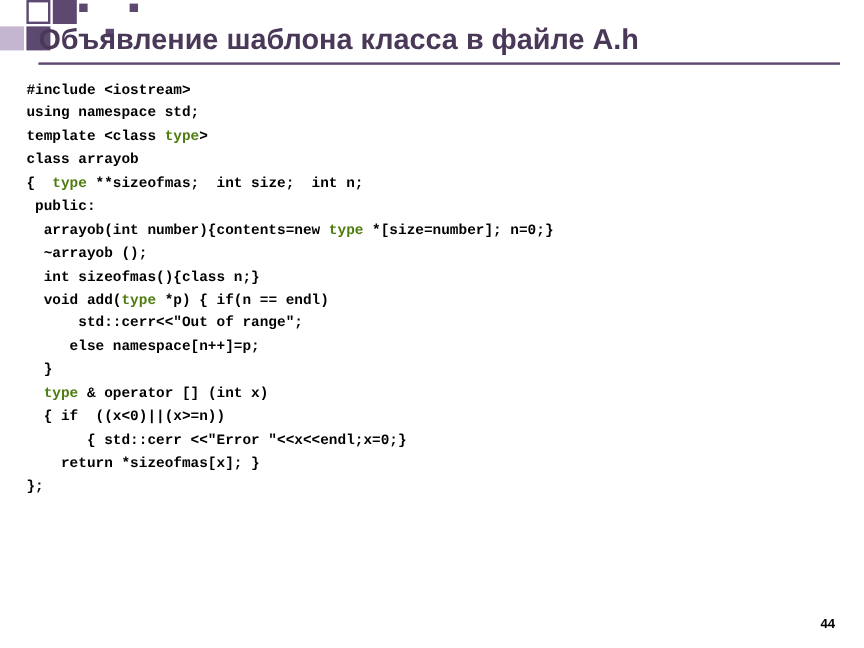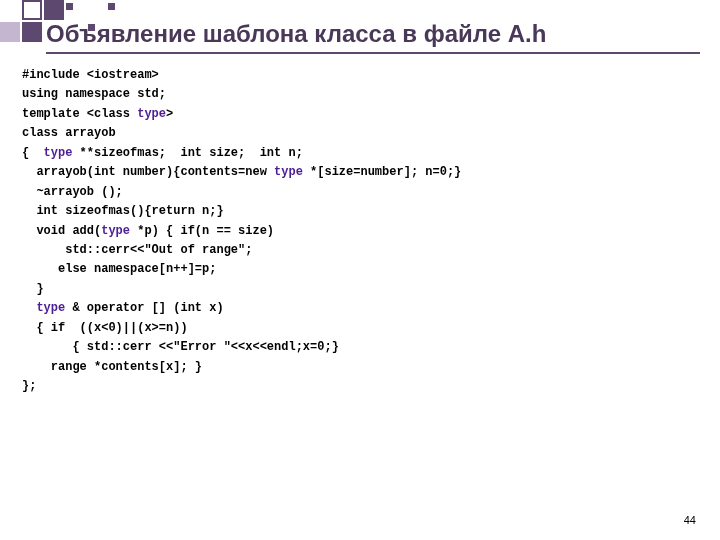"Объявление шаблона класса в файле" .title { left: 46px -> 32px }
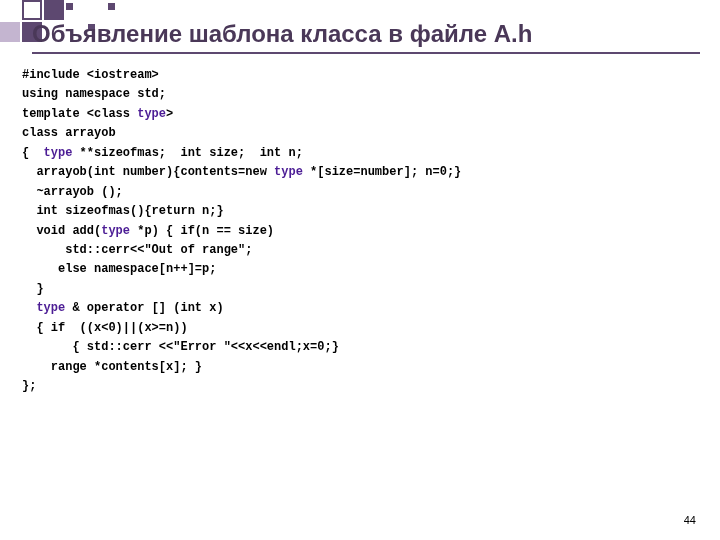"type" .kw { color: #4c1d95 -> #4d7c0f }
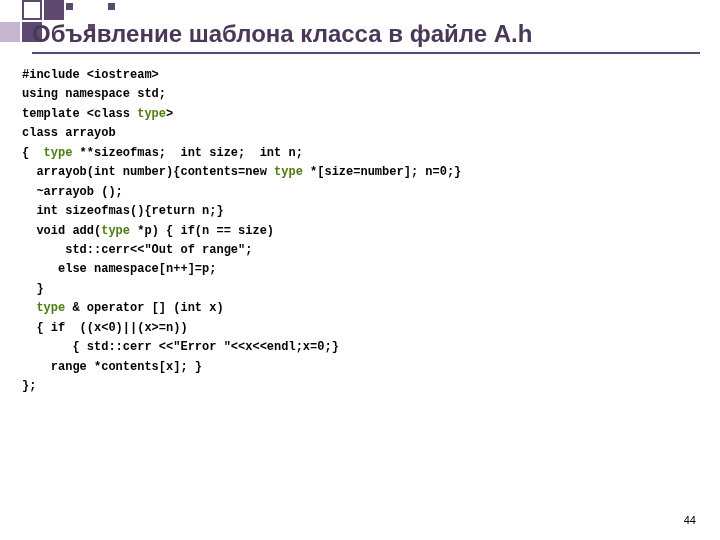"public:" div.code-line { html: none -> <div> public:</div> }
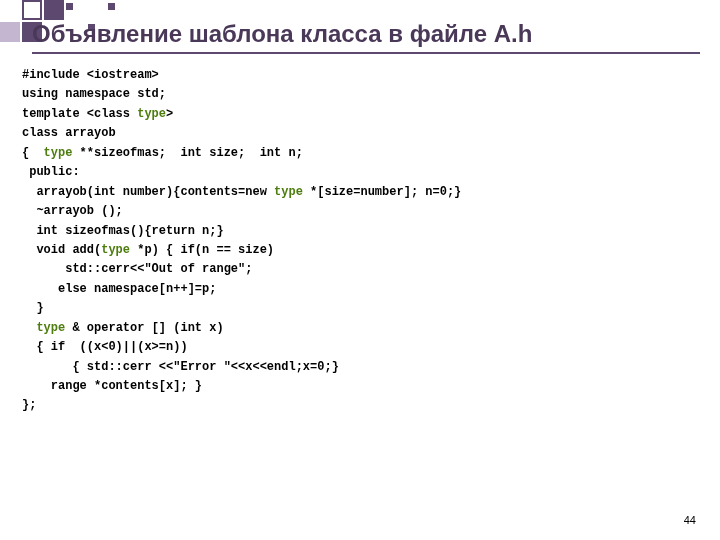"int sizeofmas(){return n;}" div.code-line { text: return -> class }
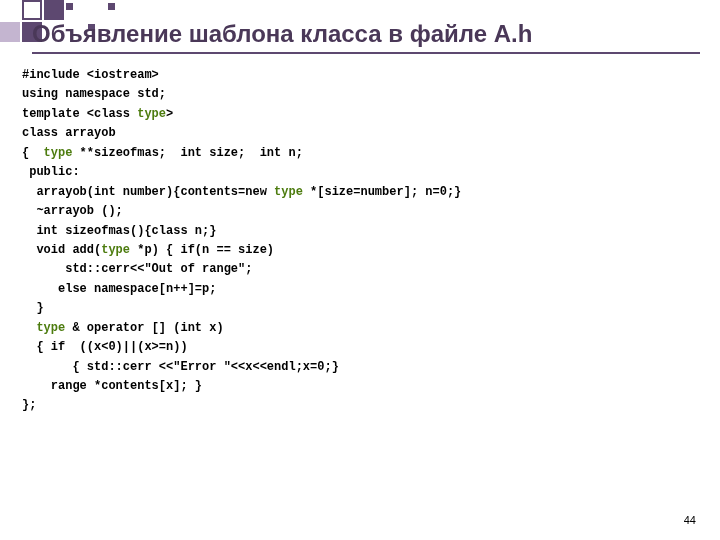"*p) { if(n == size)" span { text: size -> endl }
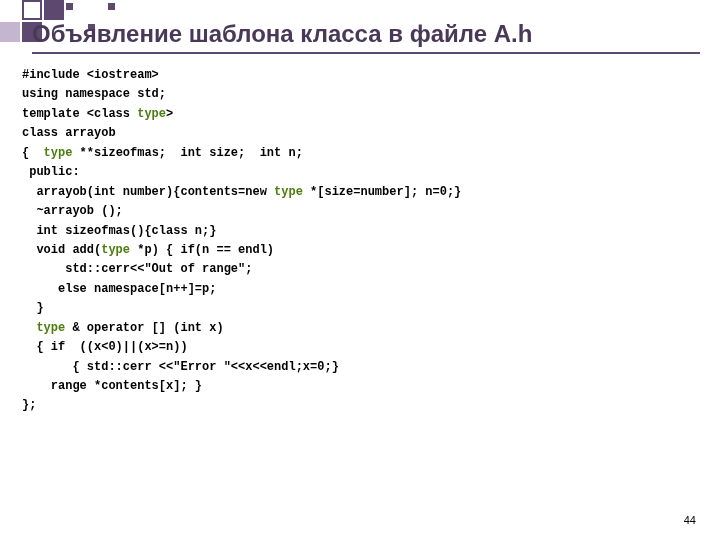"range *contents[x]; }" div.code-line { text: range *contents -> return *sizeofmas }
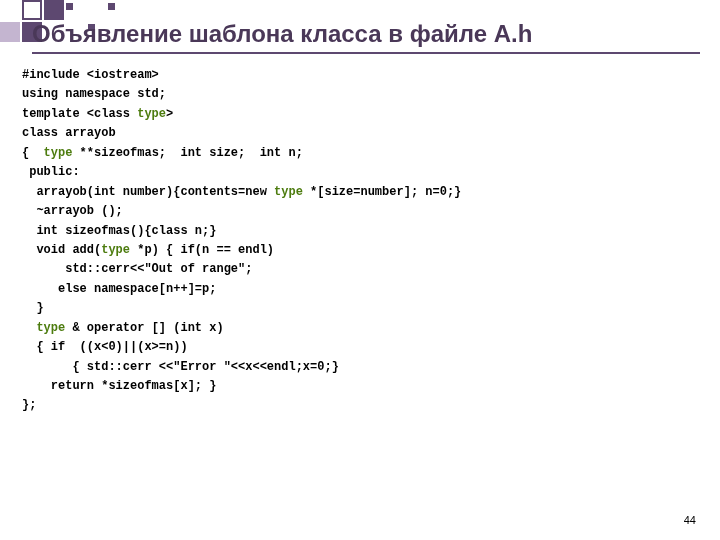"44" .page-num { font-weight: normal -> bold }
